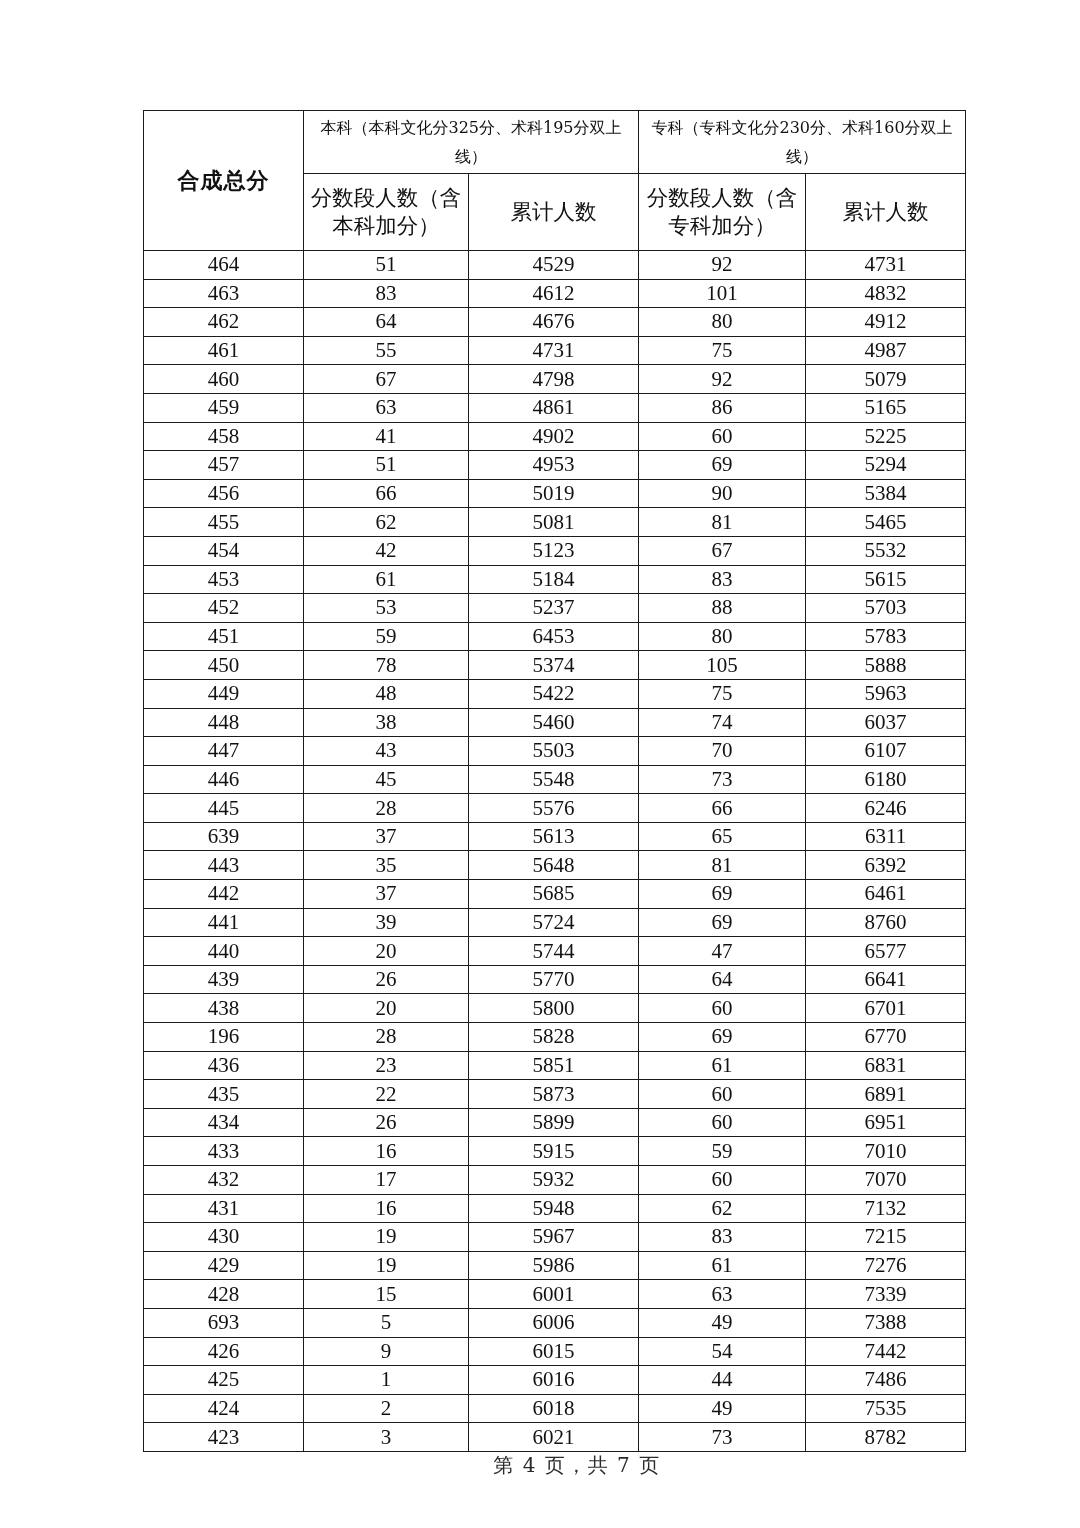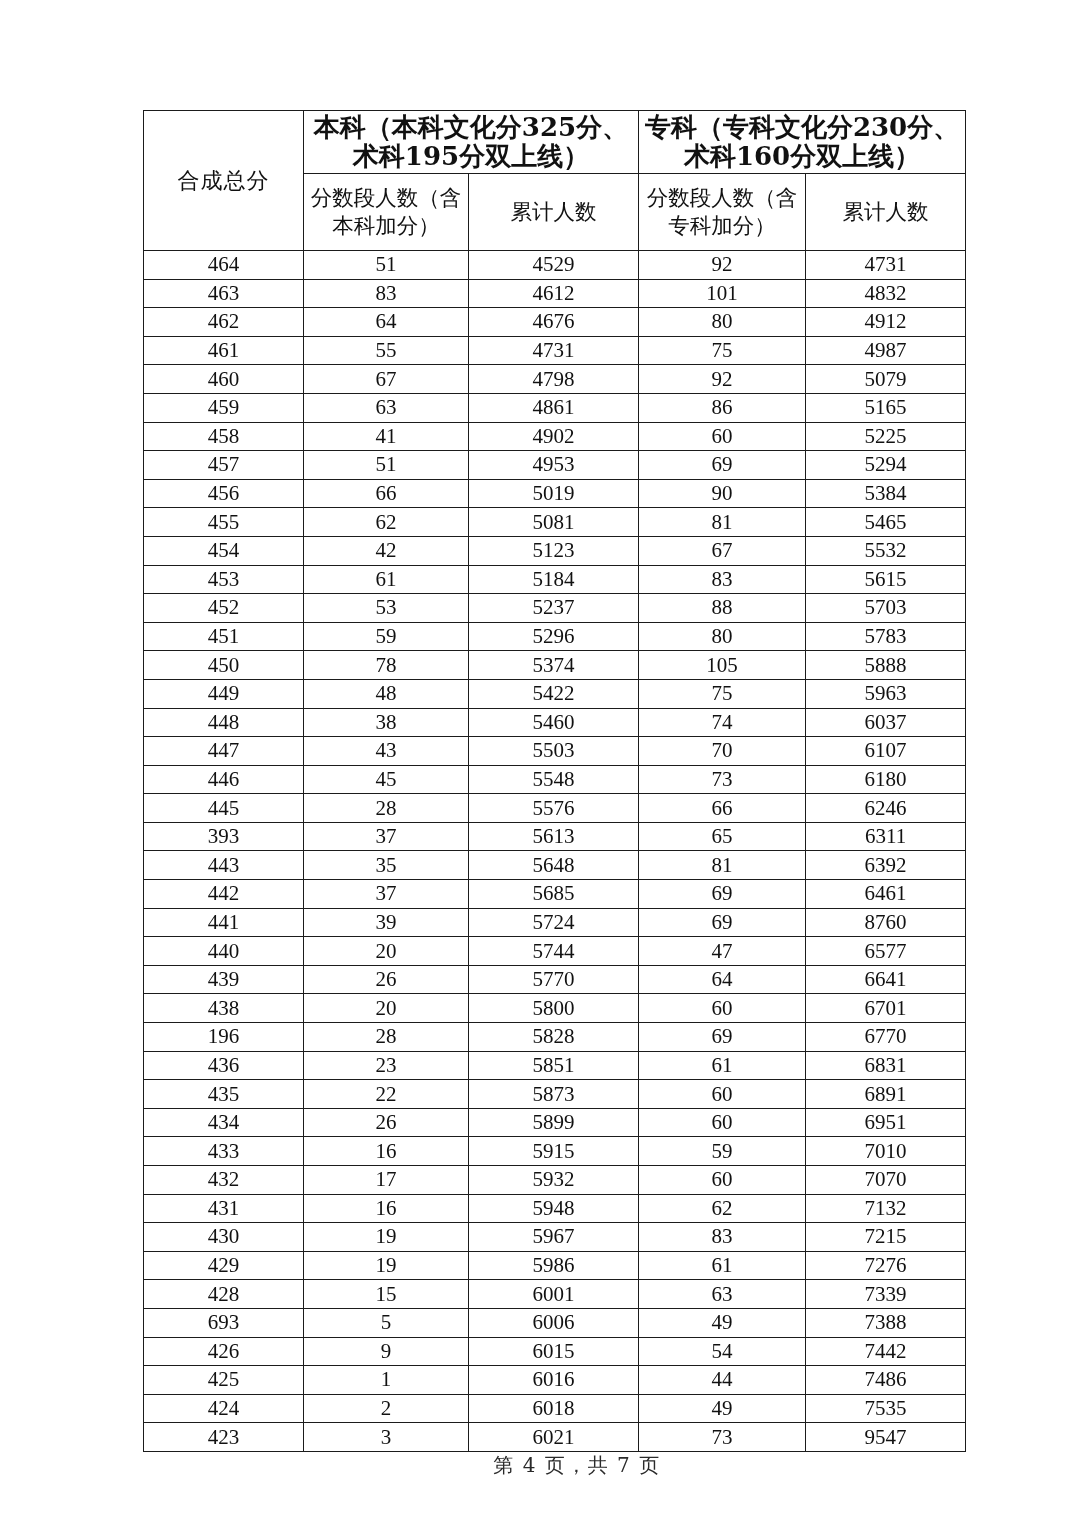"本科（本科文化分325分、术科195分双上线）" table.score-table thead th.grp-head { font-size: 26px -> 16px; font-weight: bold -> normal }
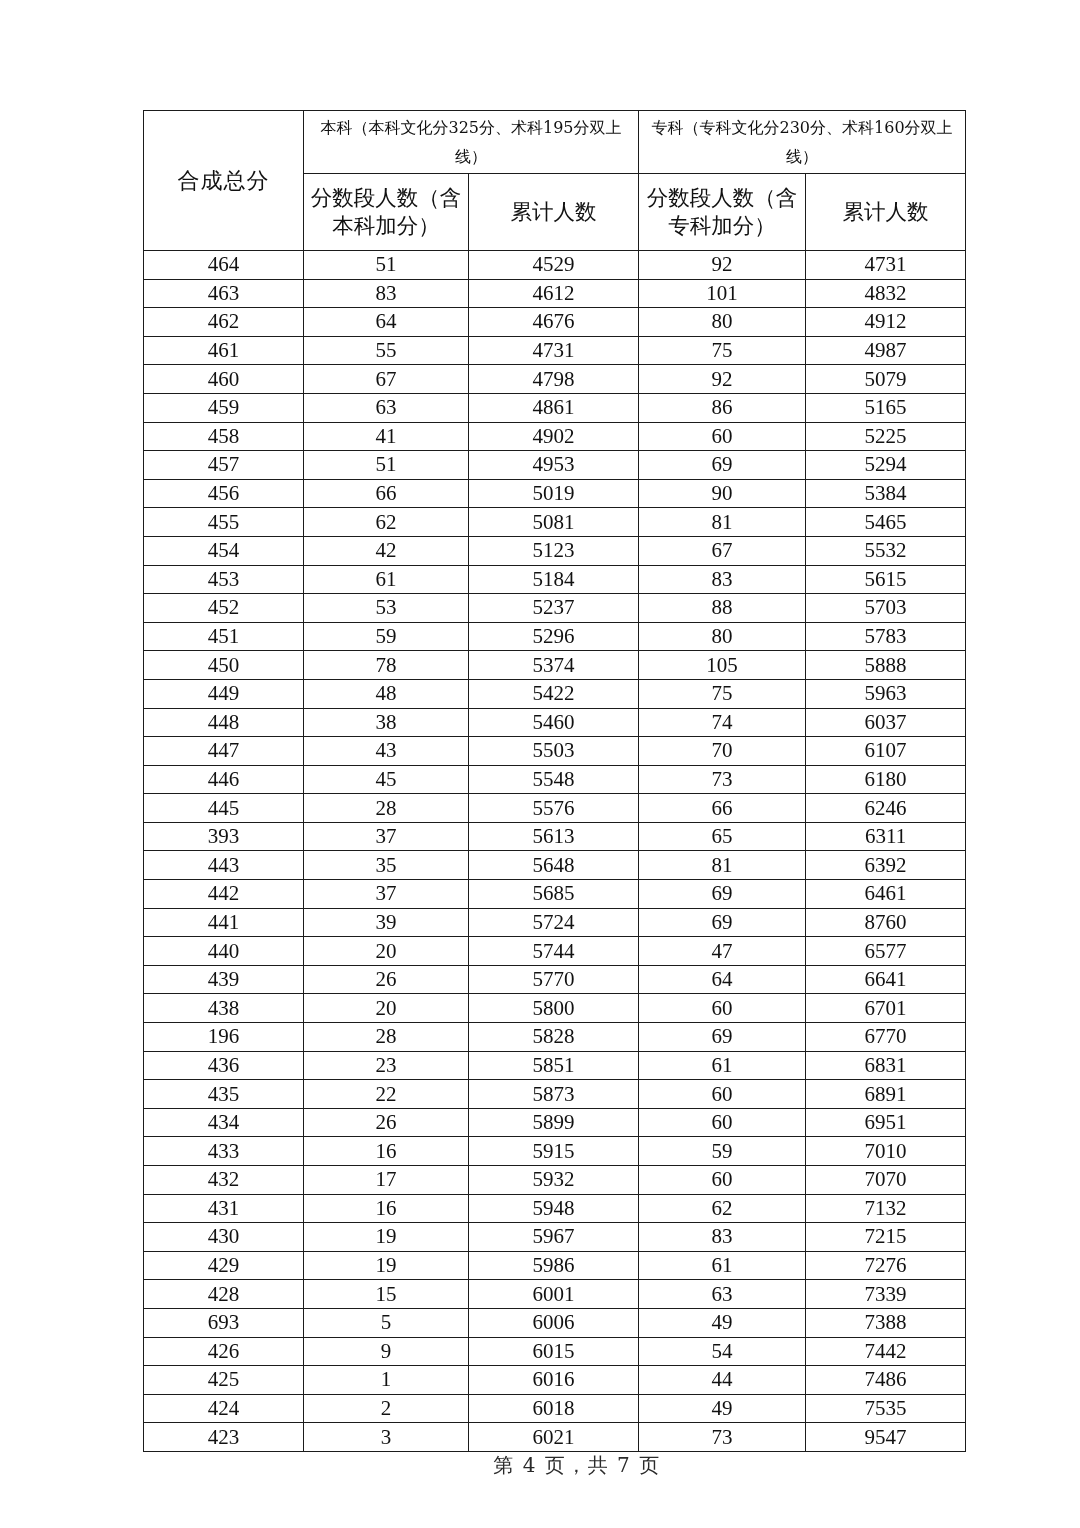"合成总分" table.score-table thead th.corner { font-weight: normal -> bold }
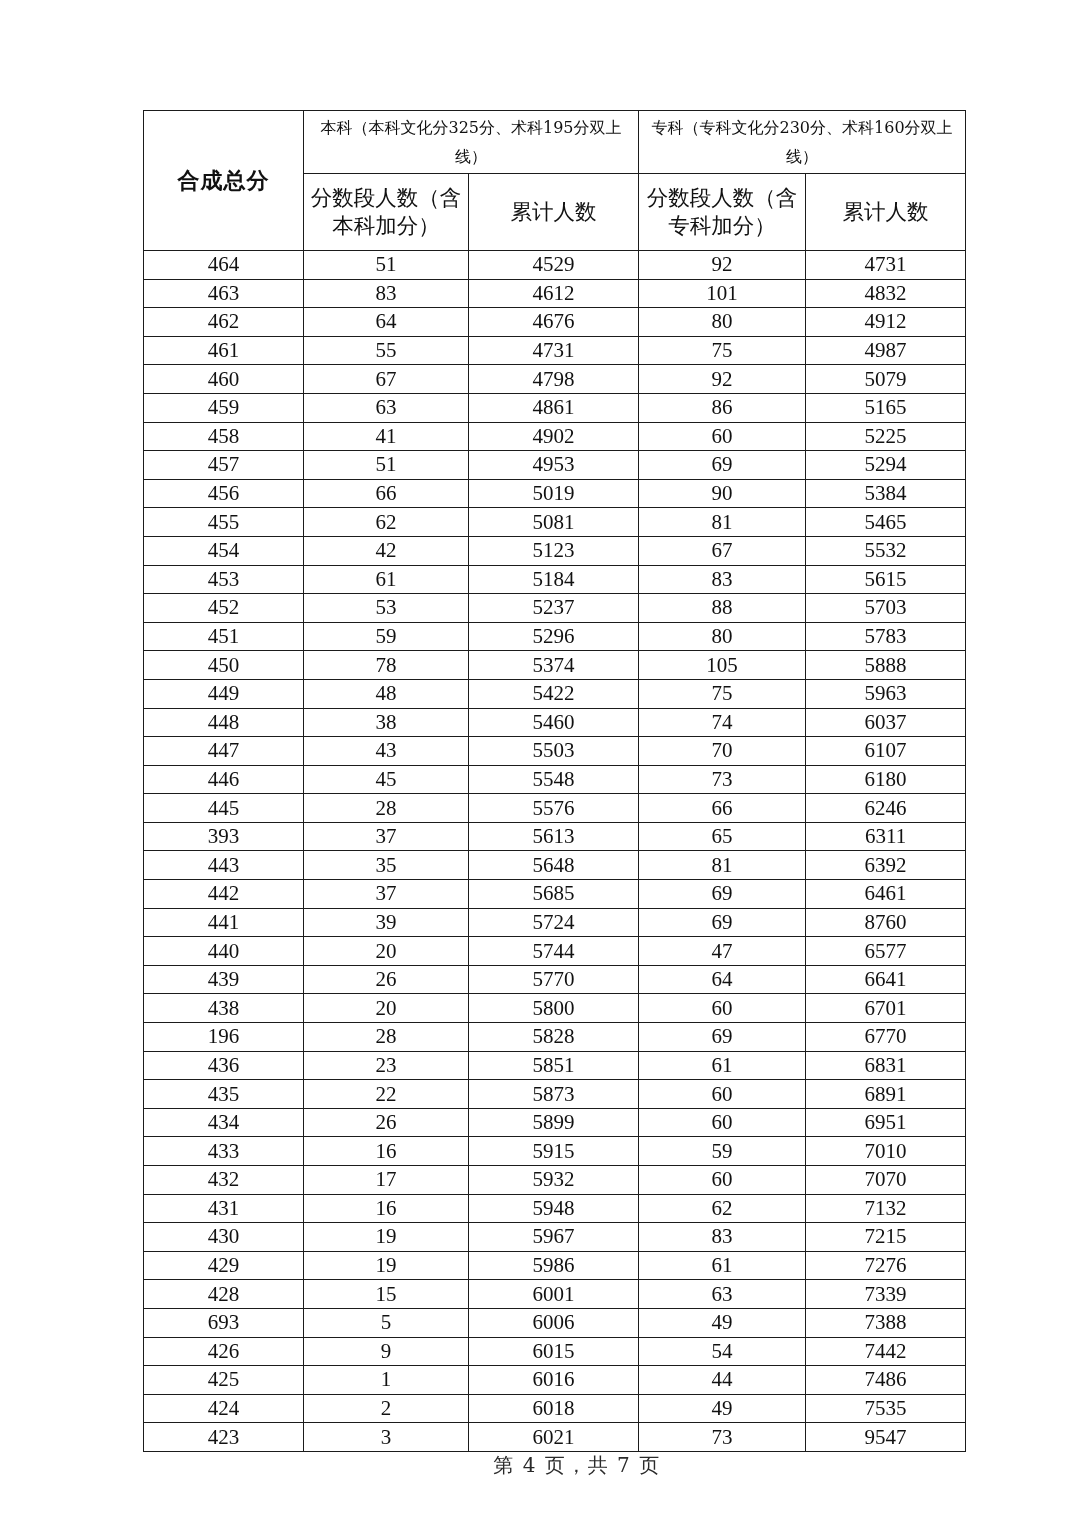"5296" td { text: 5296 -> 6453 }
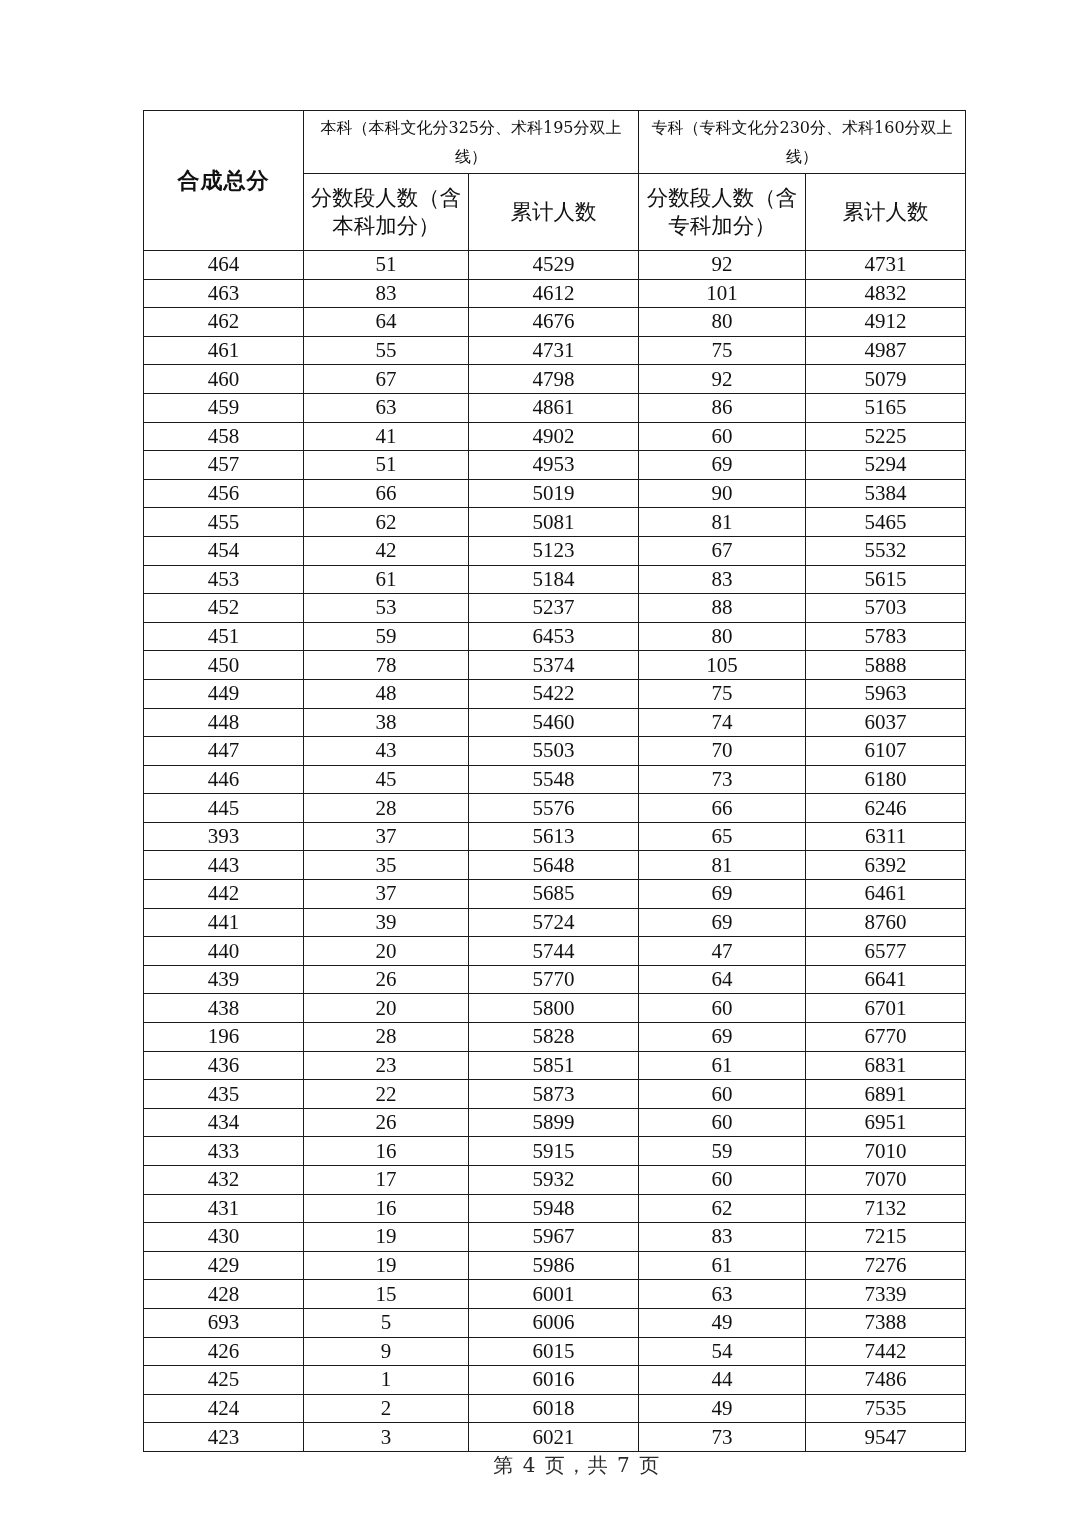"393" td { text: 393 -> 639 }
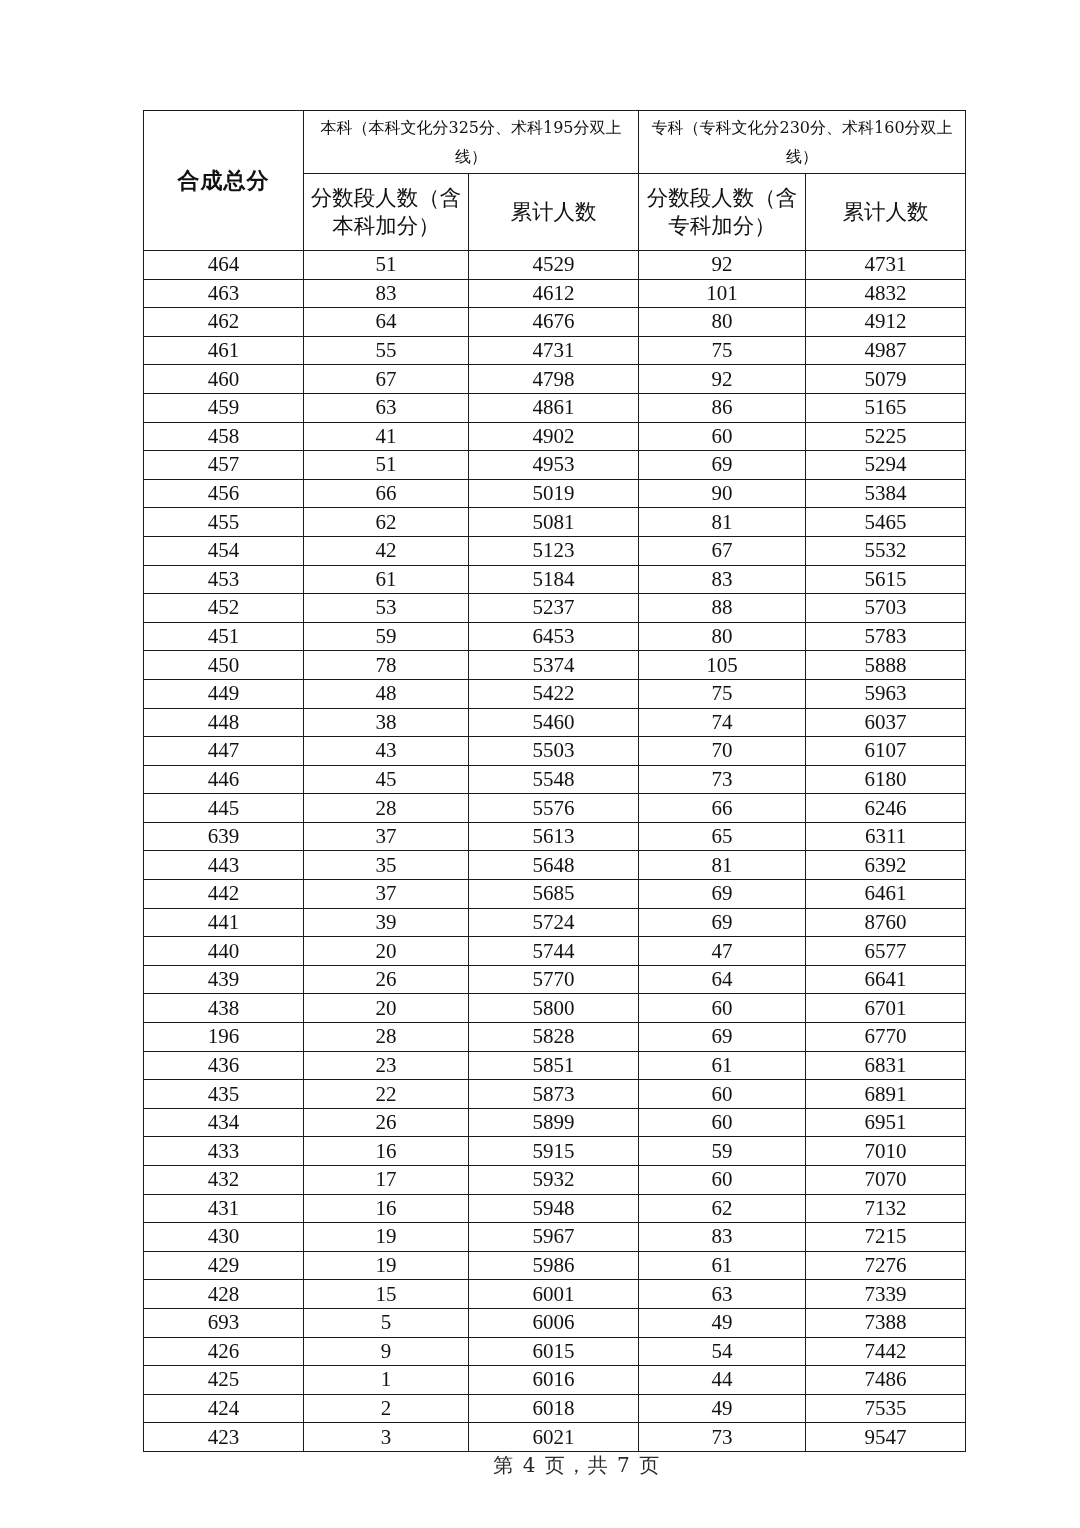"9547" td { text: 9547 -> 8782 }
